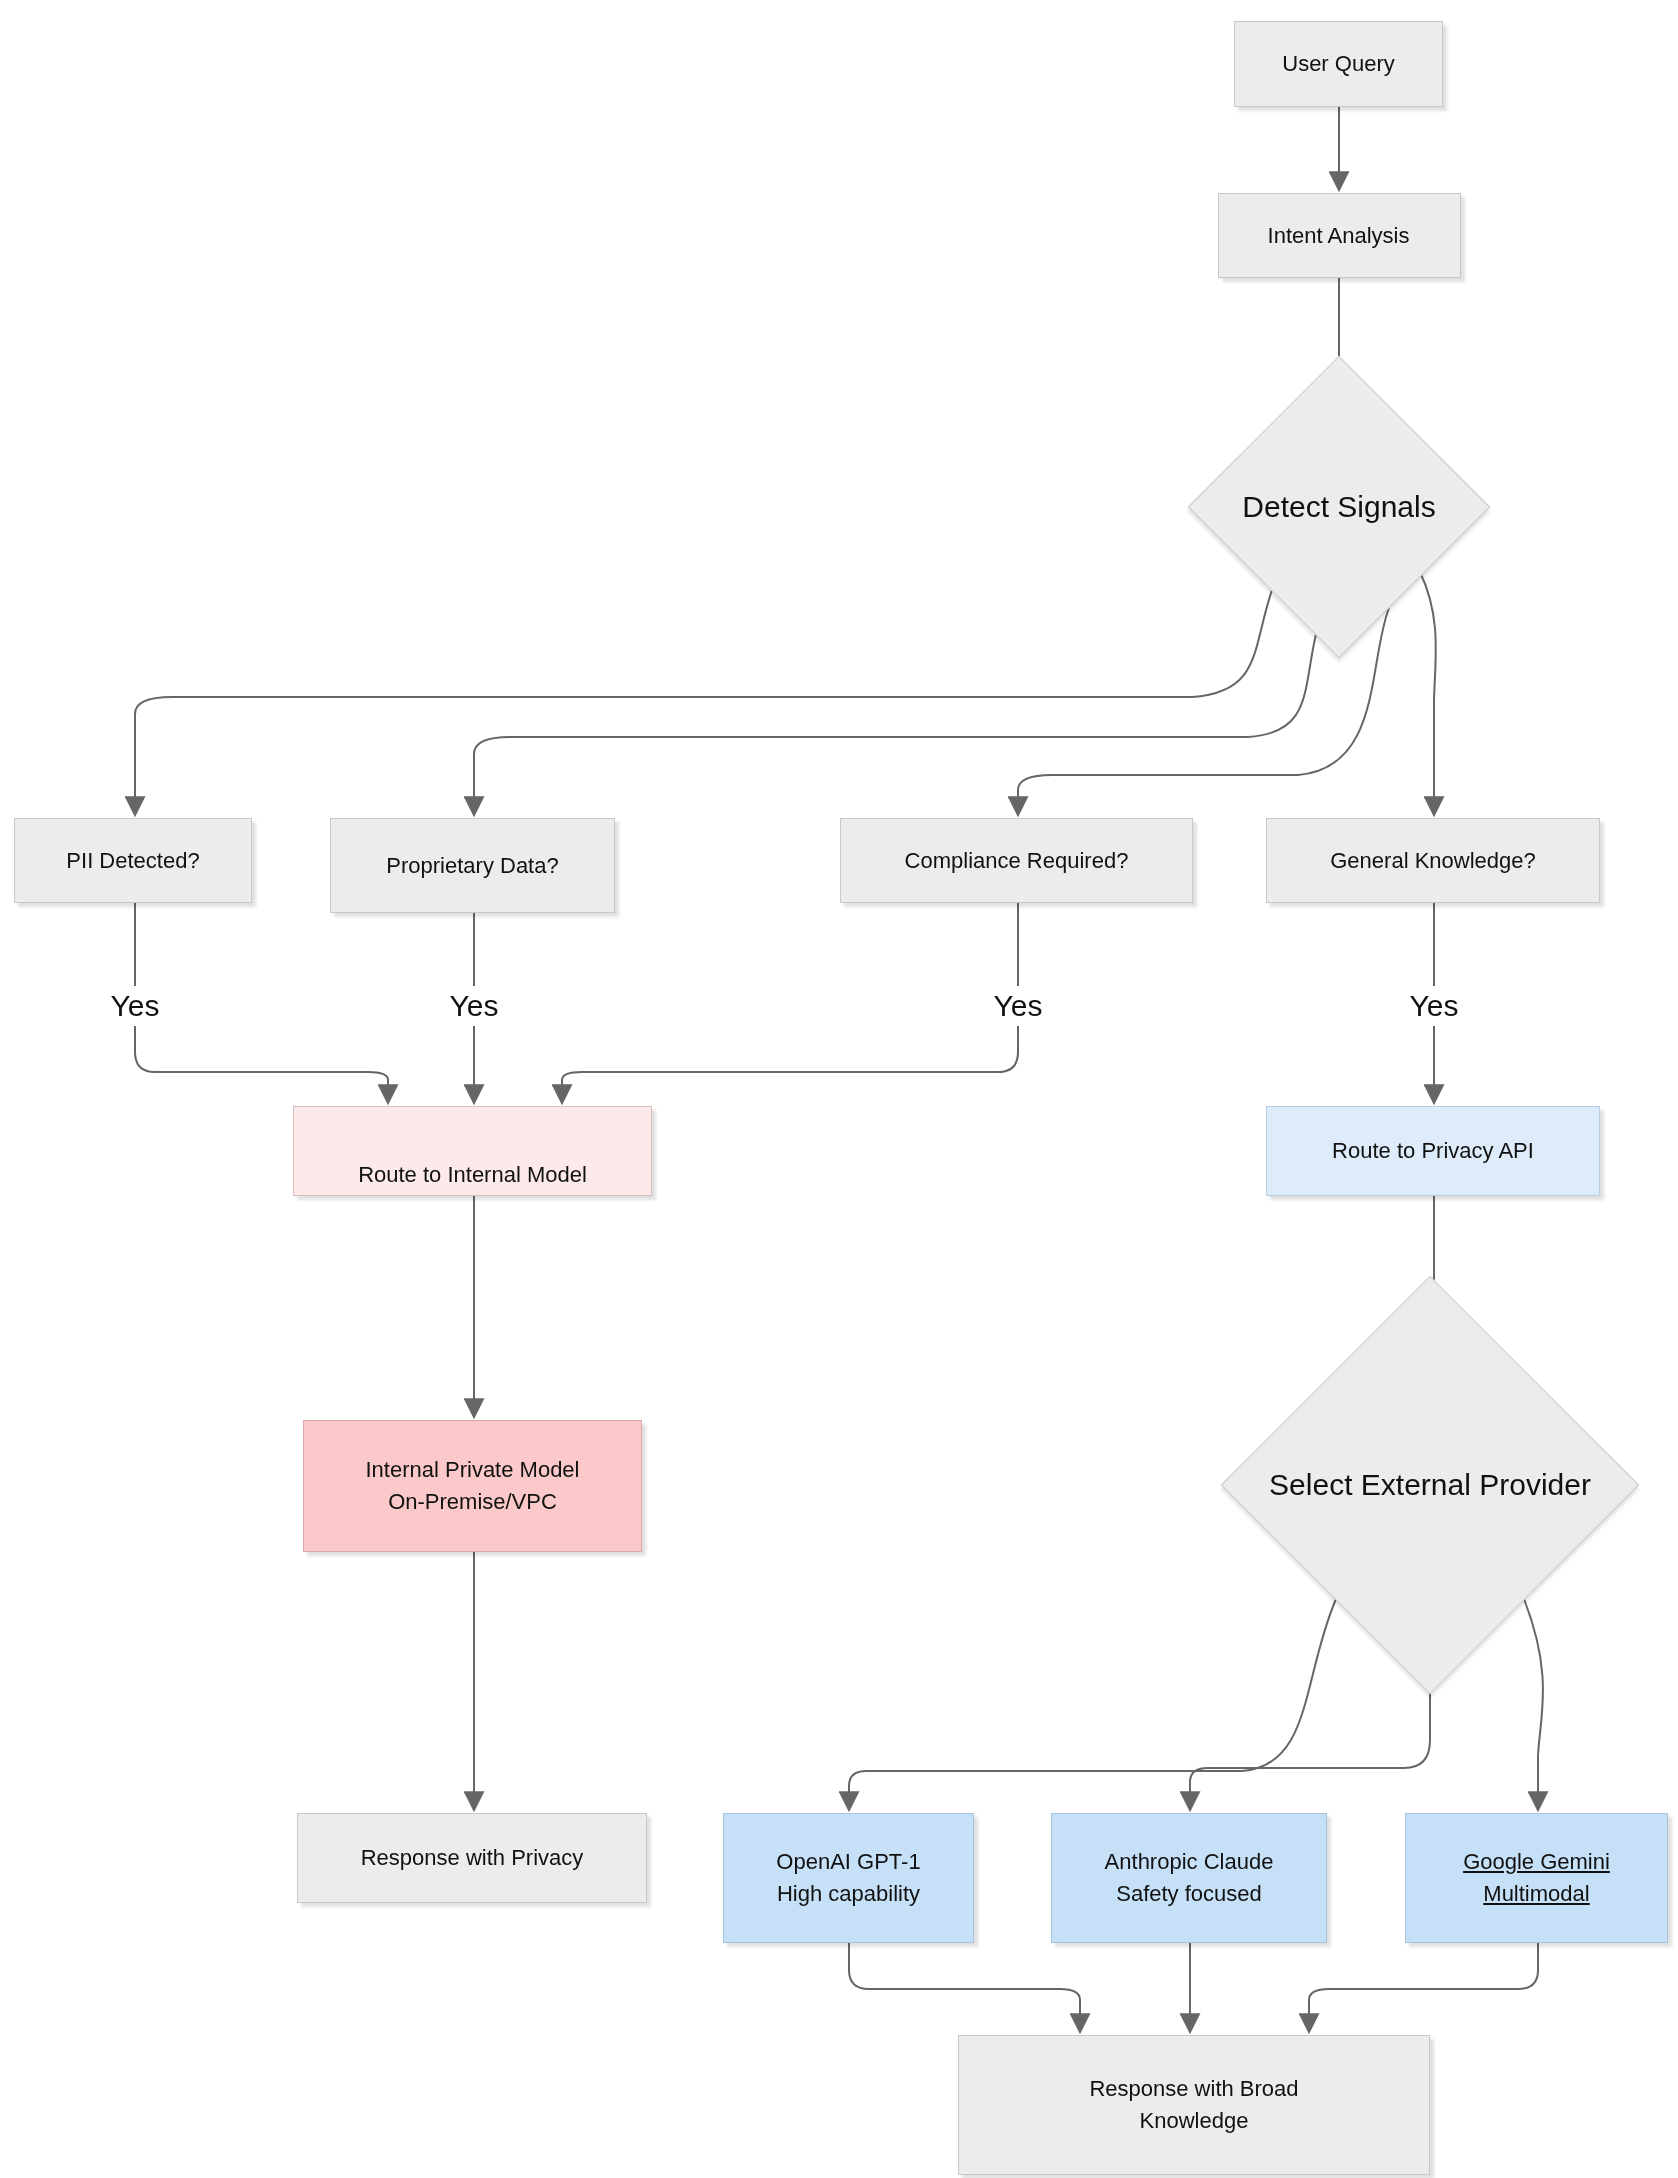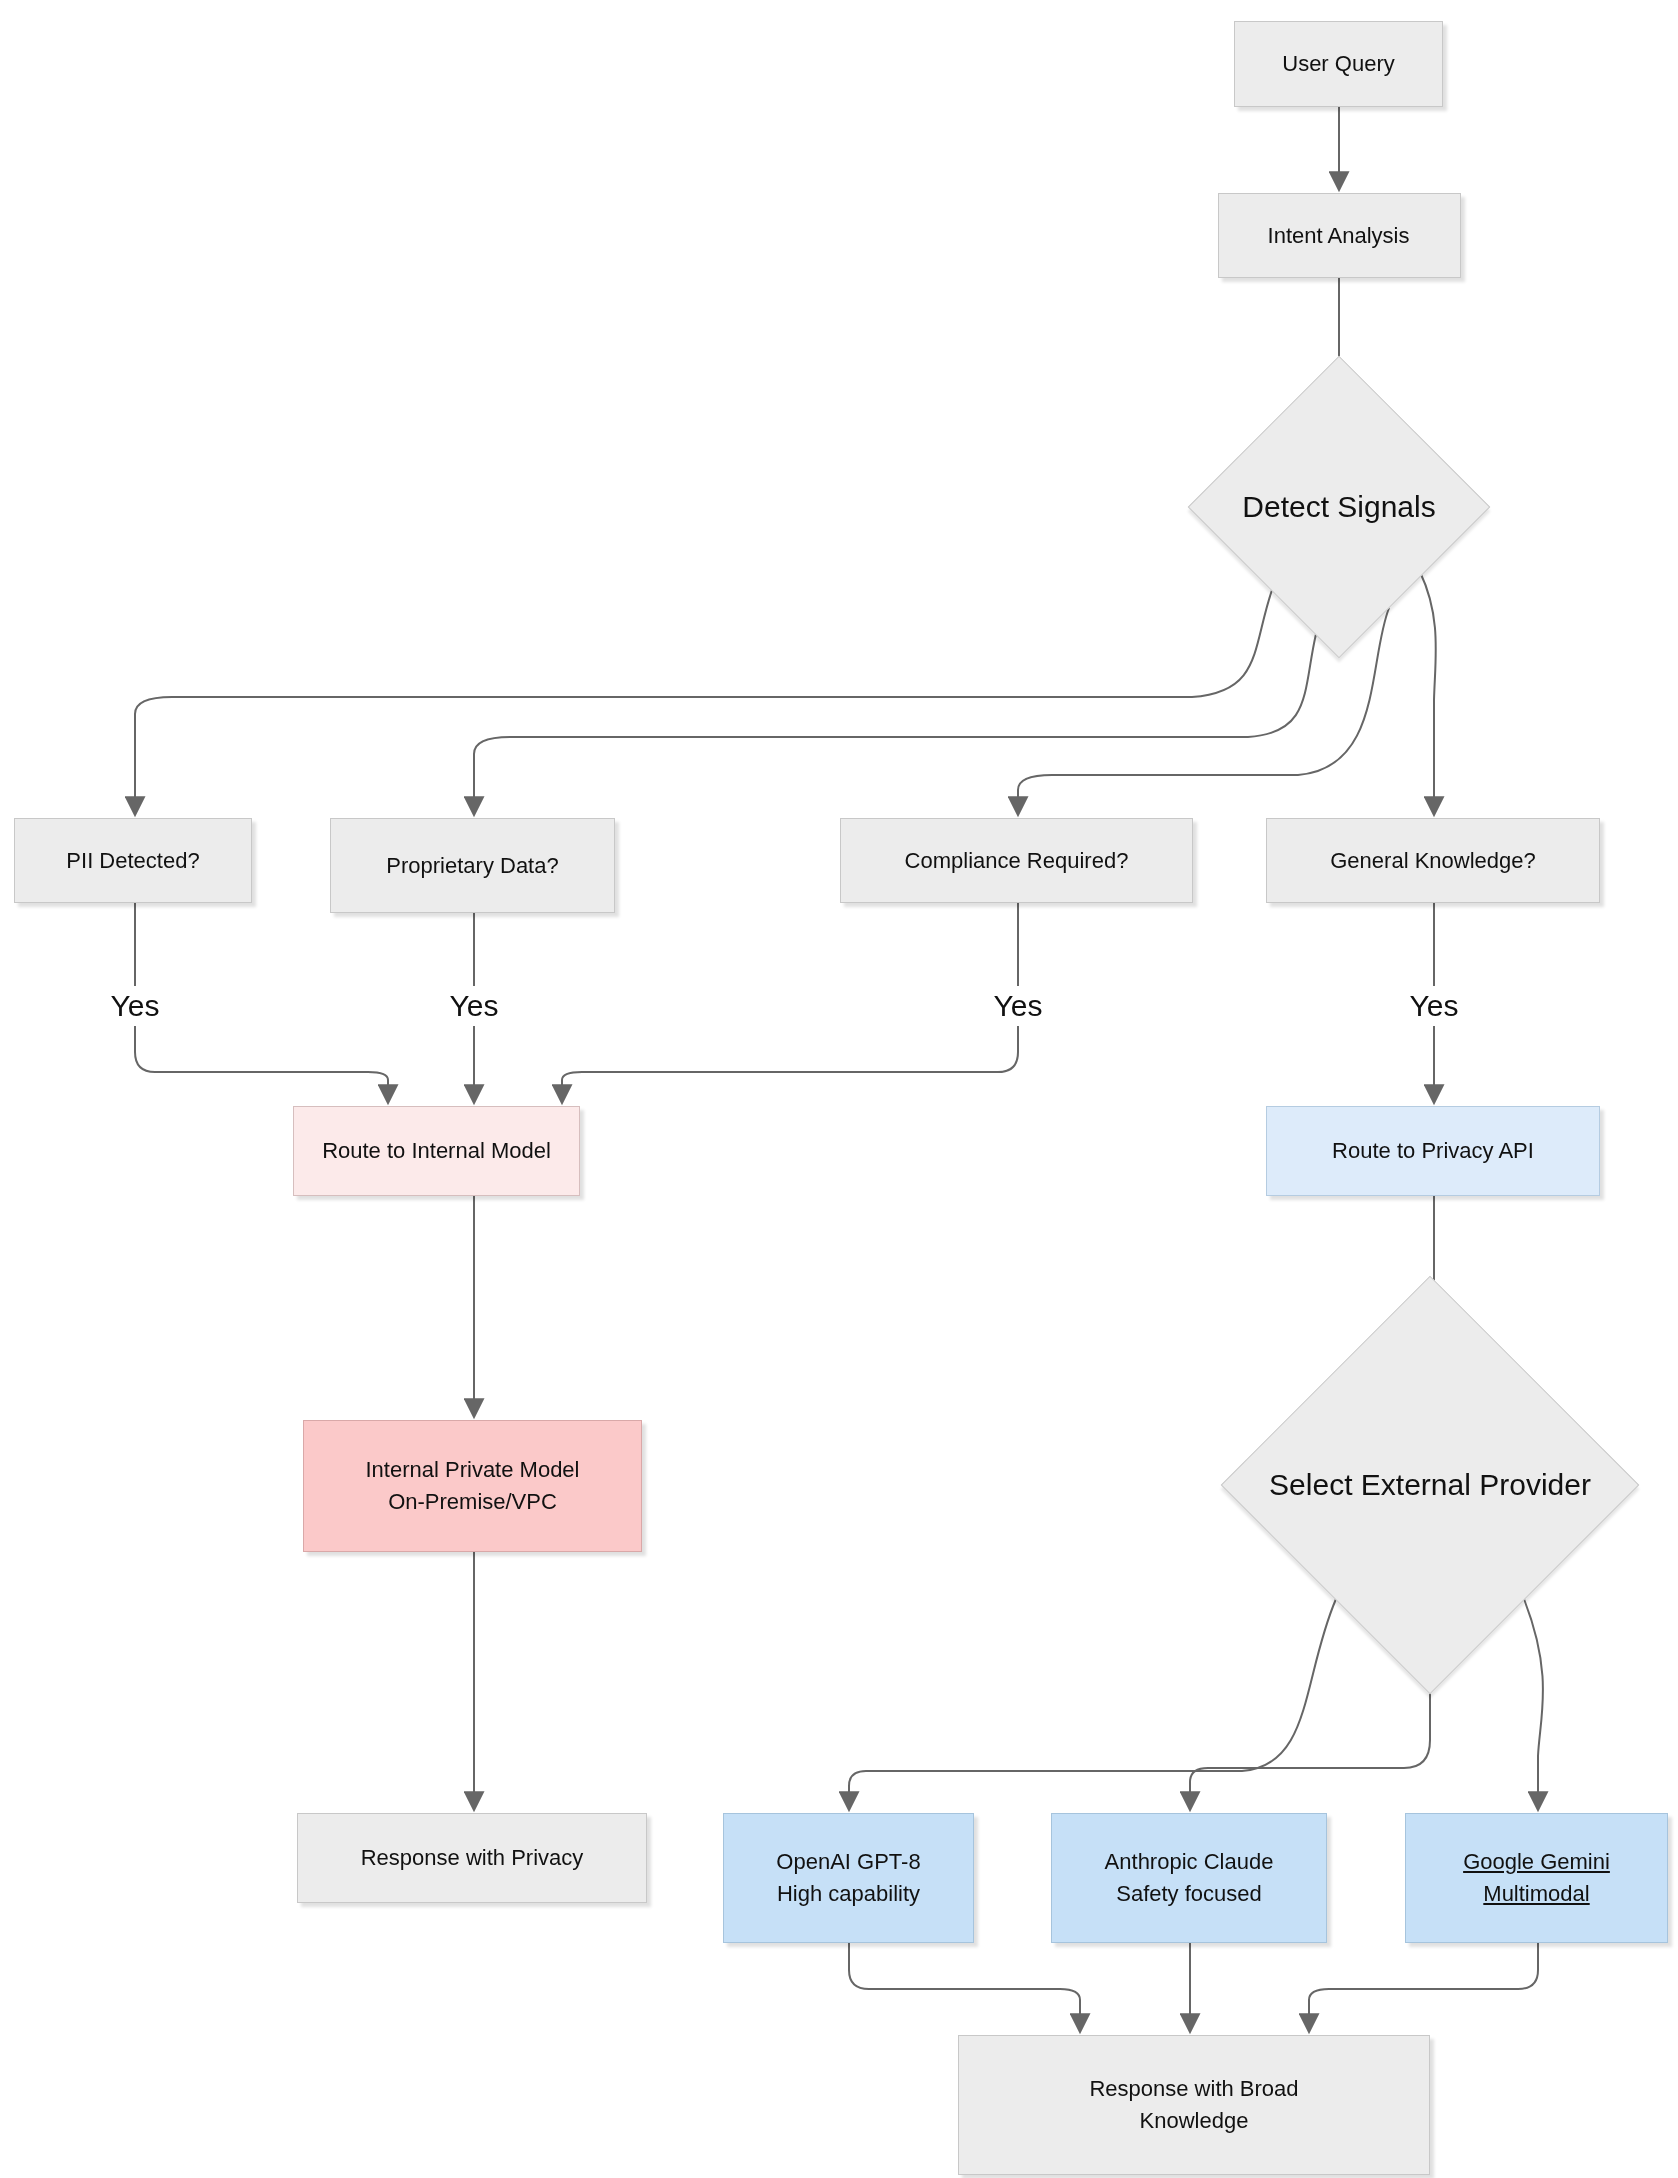"Route to Internal Model" #n-route-internal { align-items: none -> flex-end; width: 287px -> 359px }
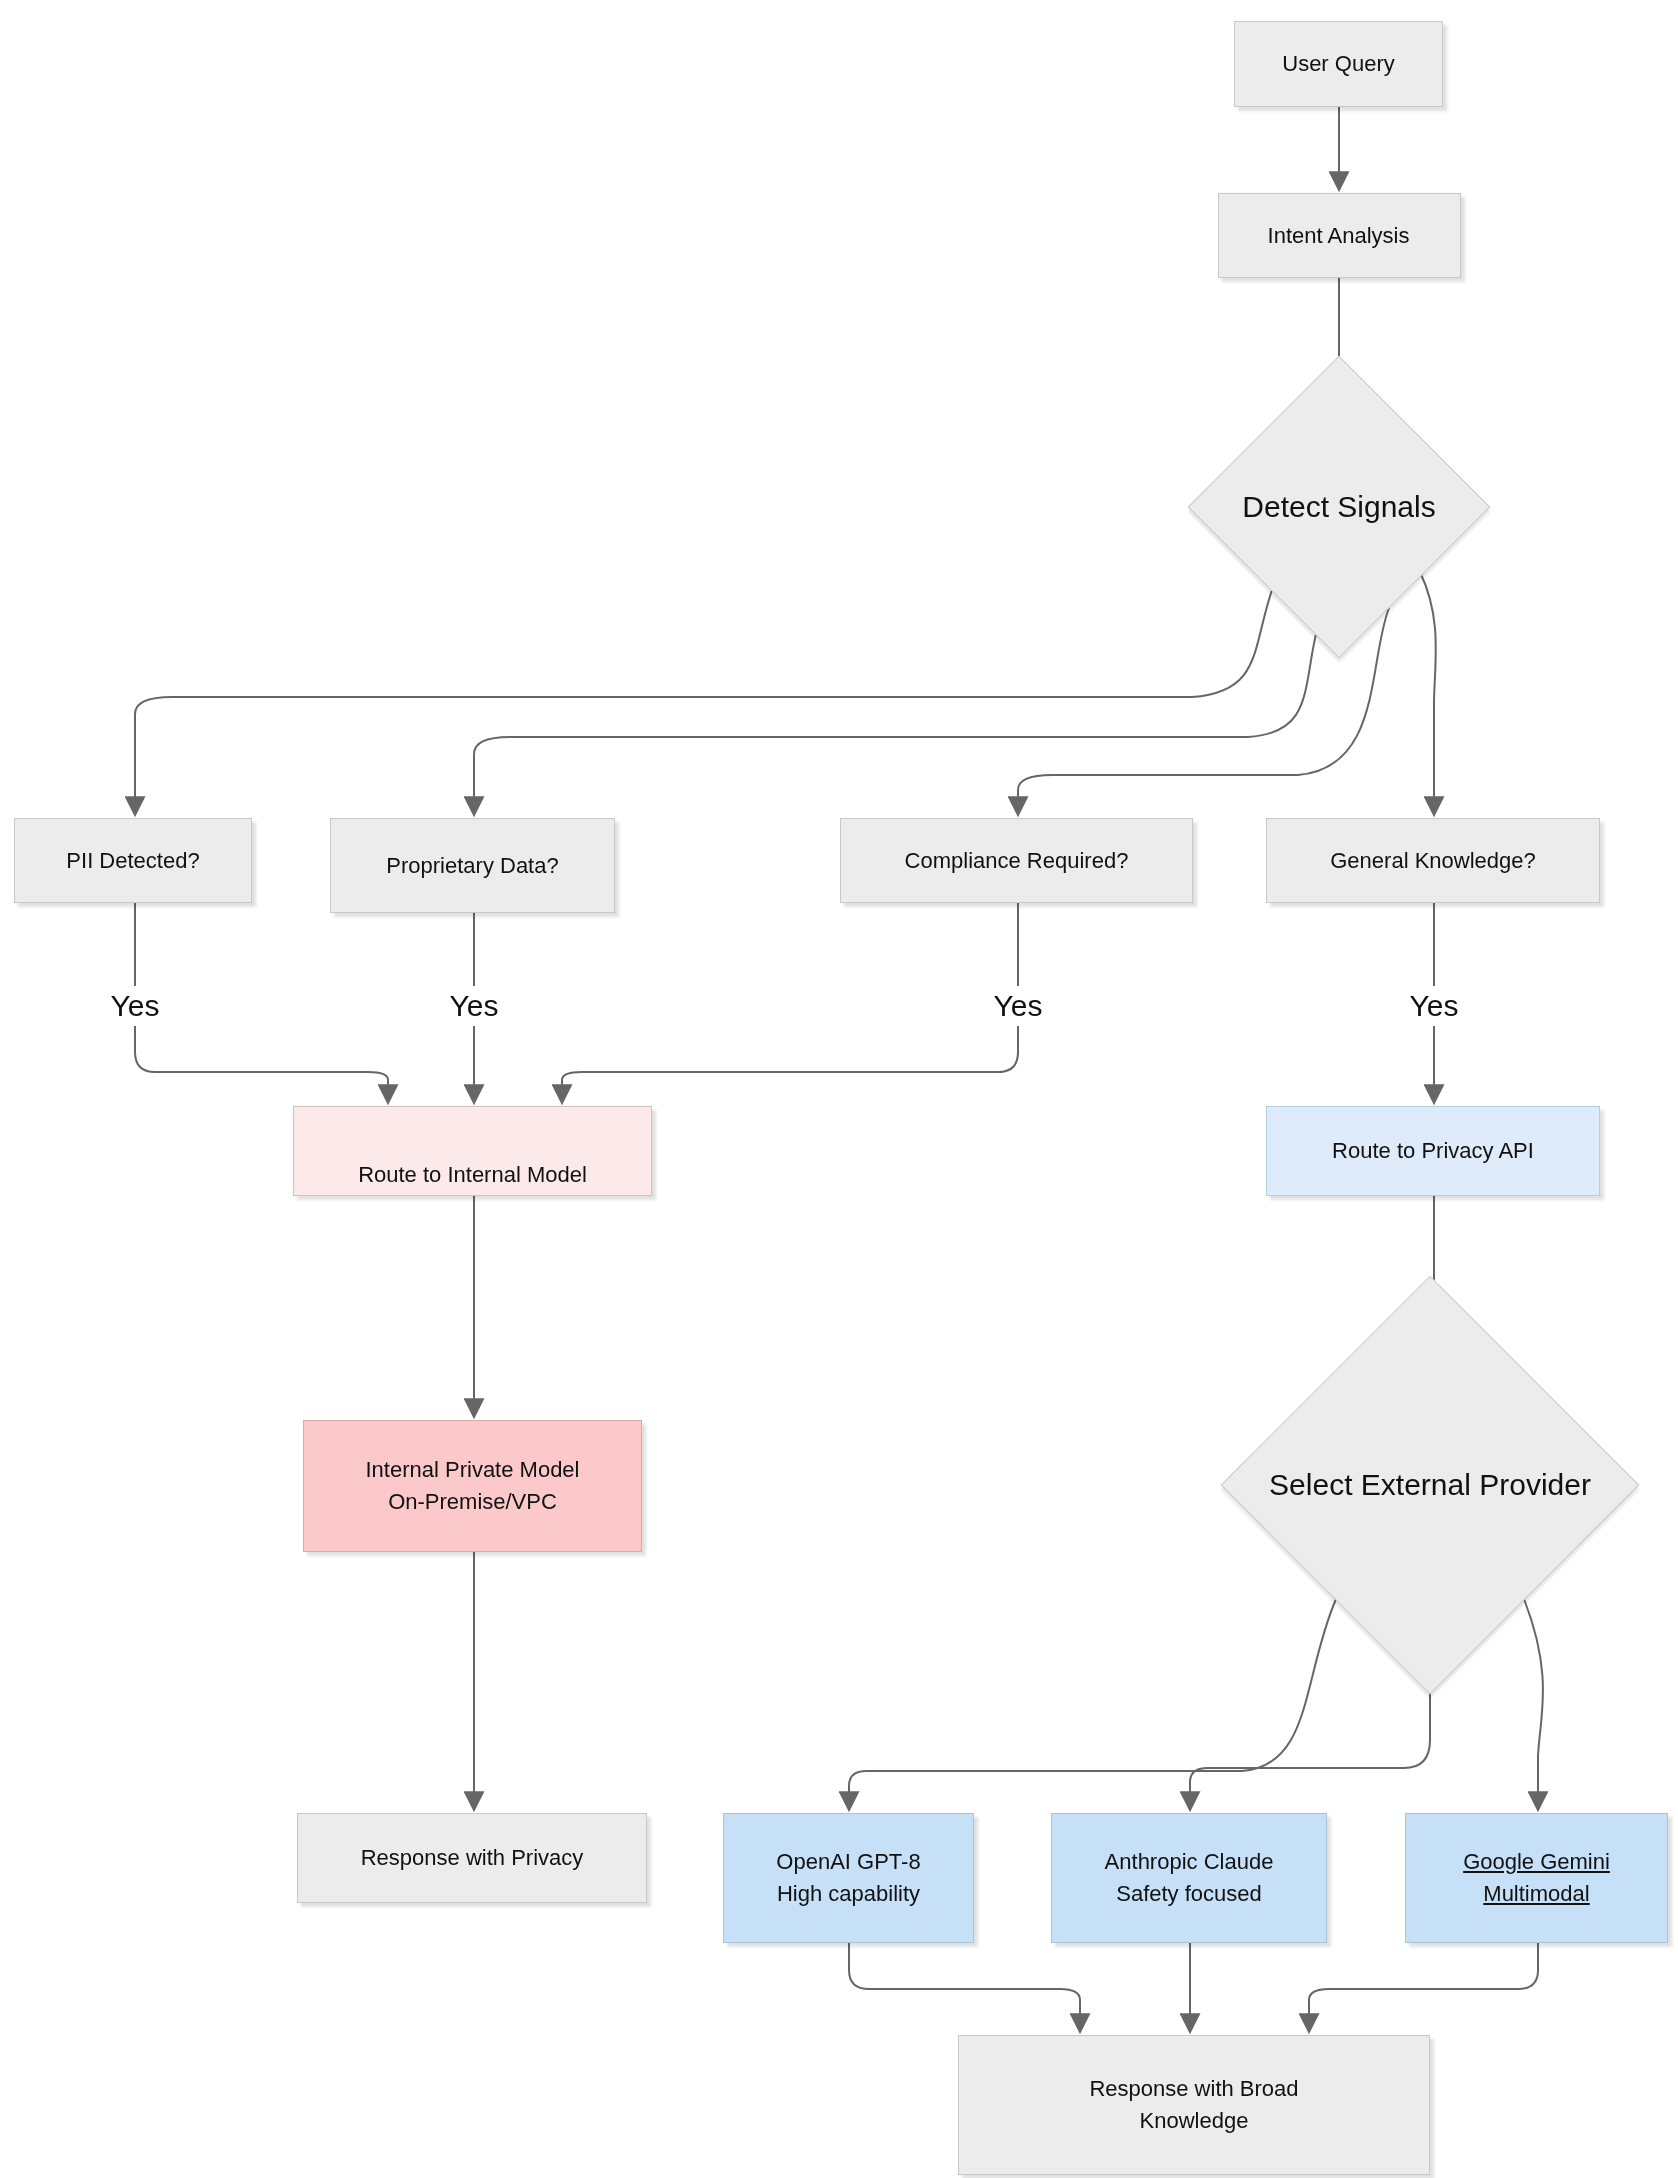"OpenAI GPT-8" span.l { text: GPT-8 -> GPT-1 }
